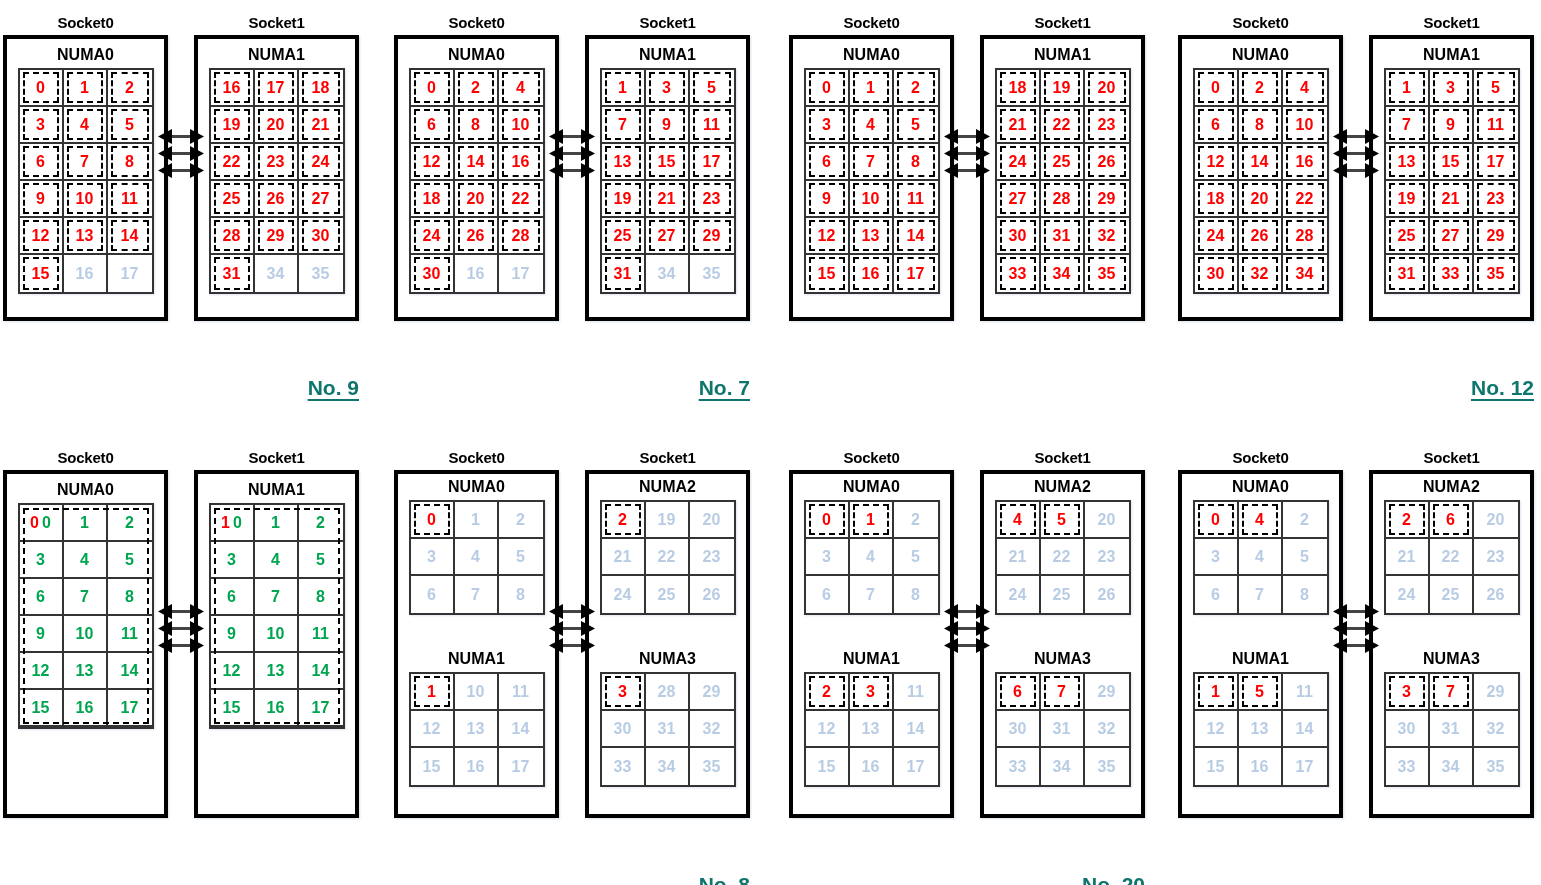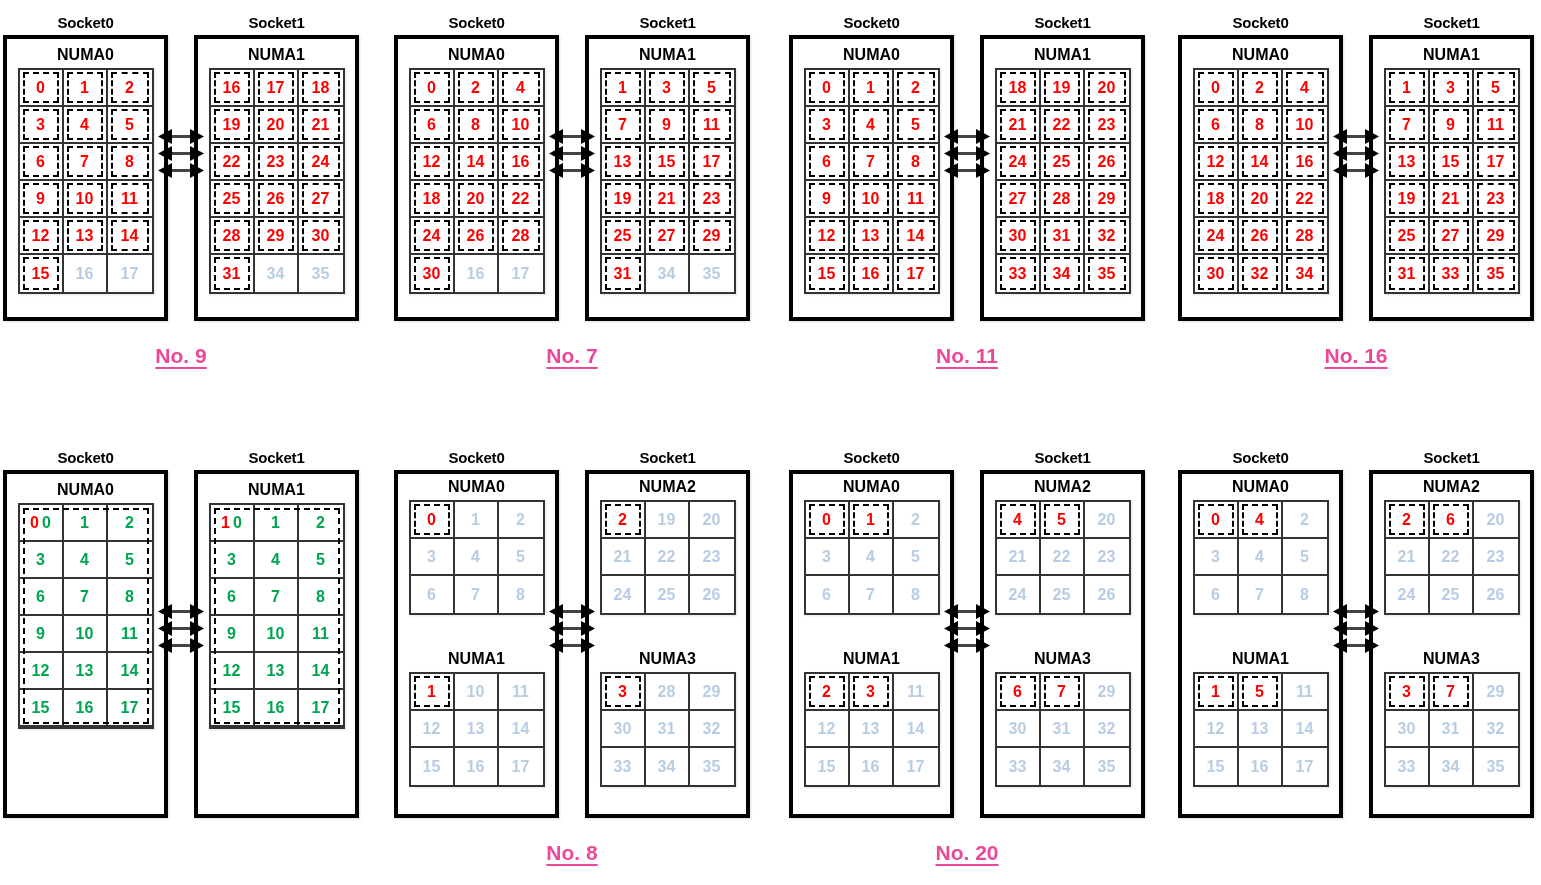"No. 9" .caption { color: #ec4899 -> #0f766e; margin-top: none -> 32px; text-align: center -> right }
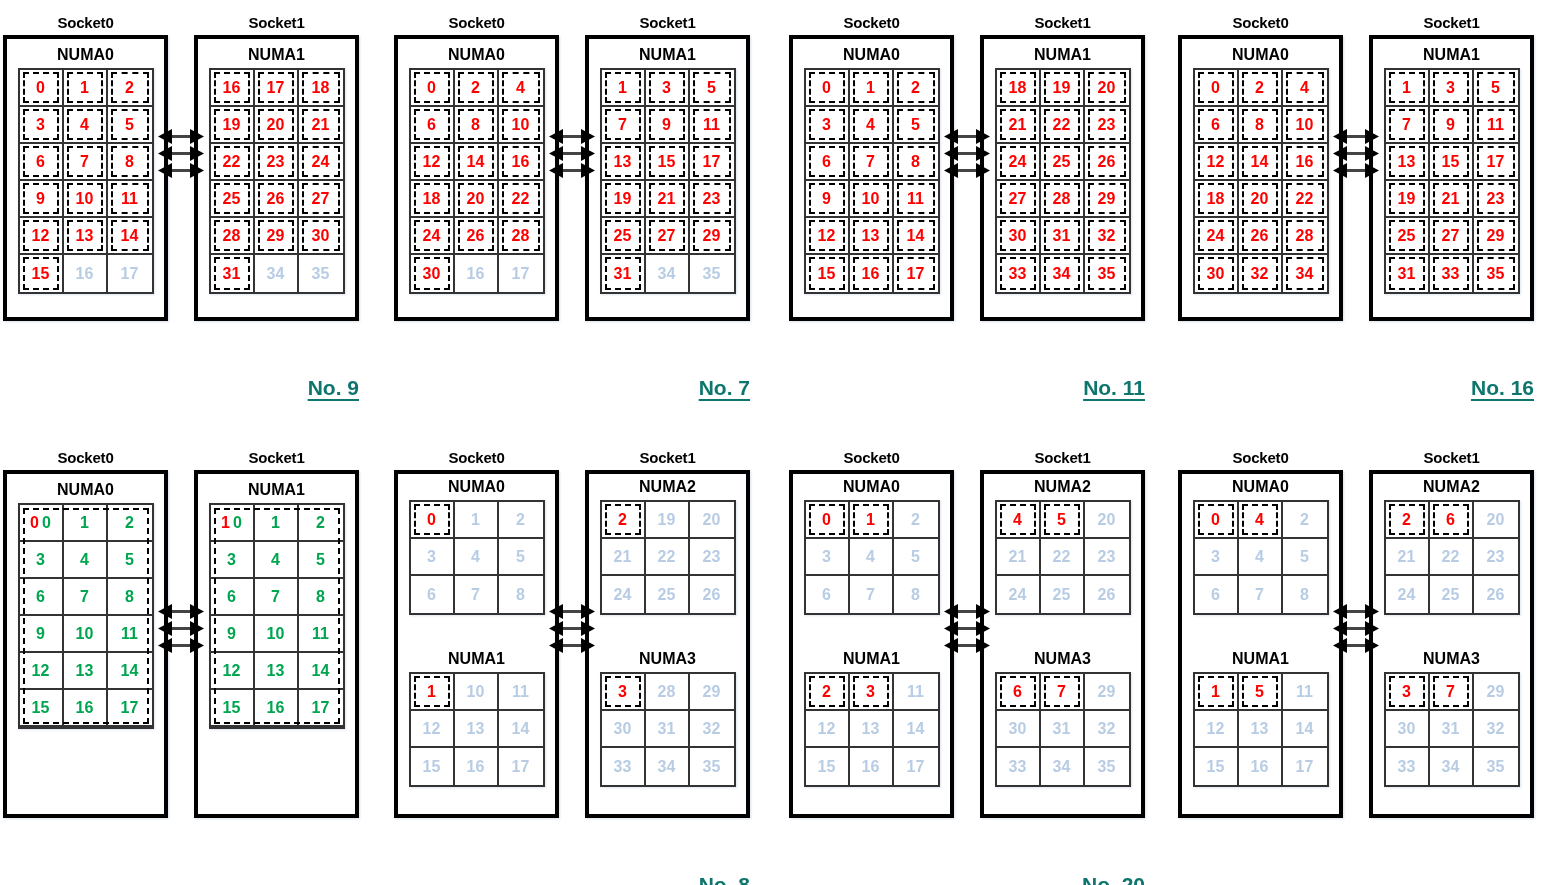"No. 11" div.caption { html: <div>No. 11</div> -> none }
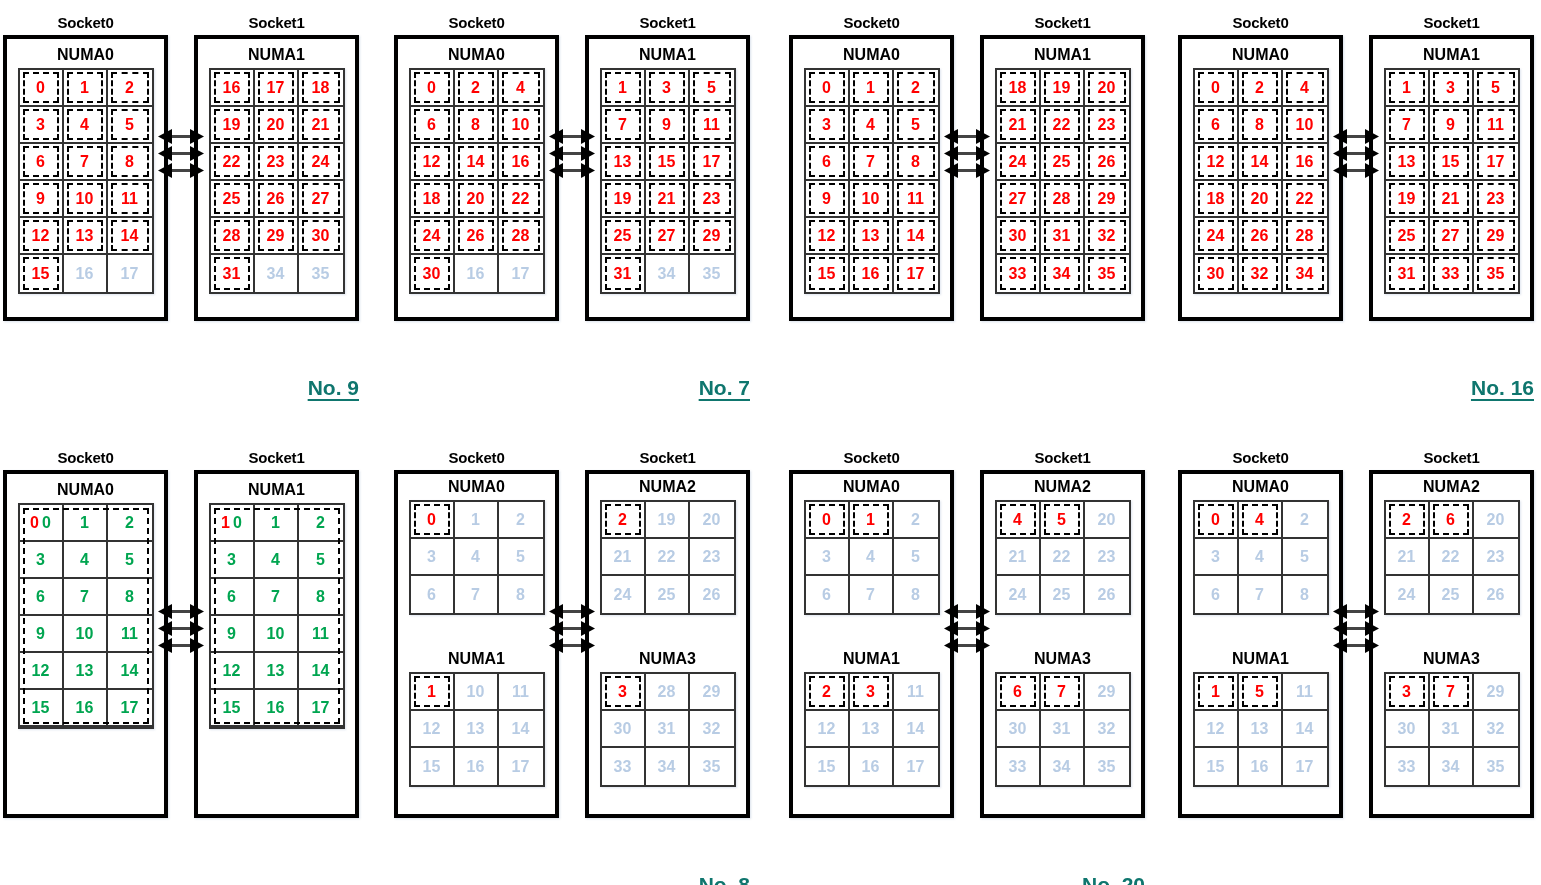"No. 16" div.caption { text: 16 -> 12 }
